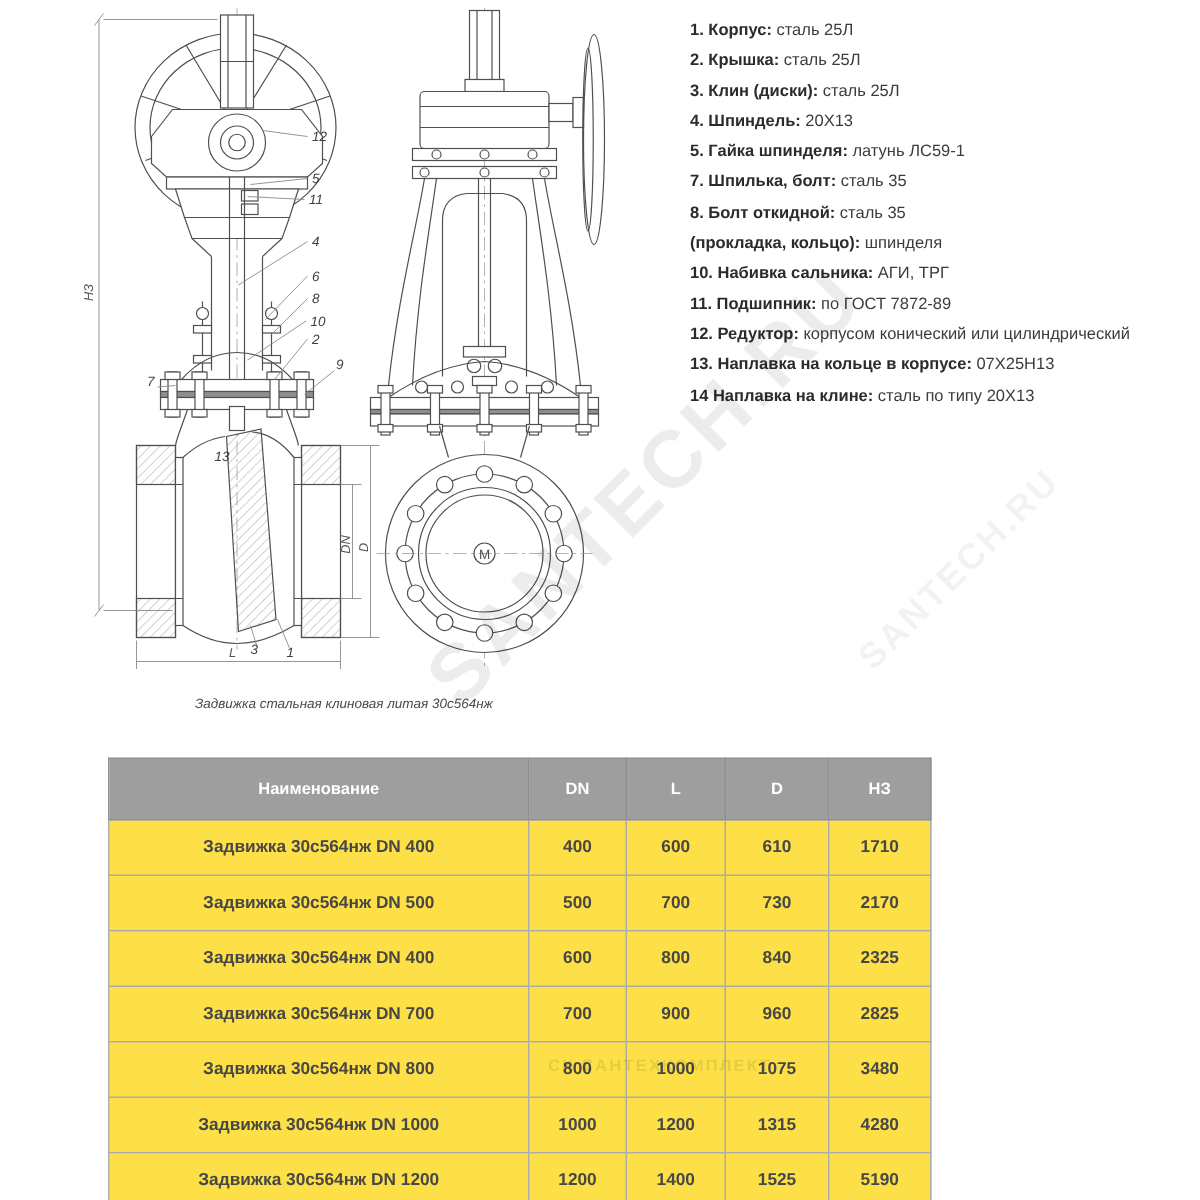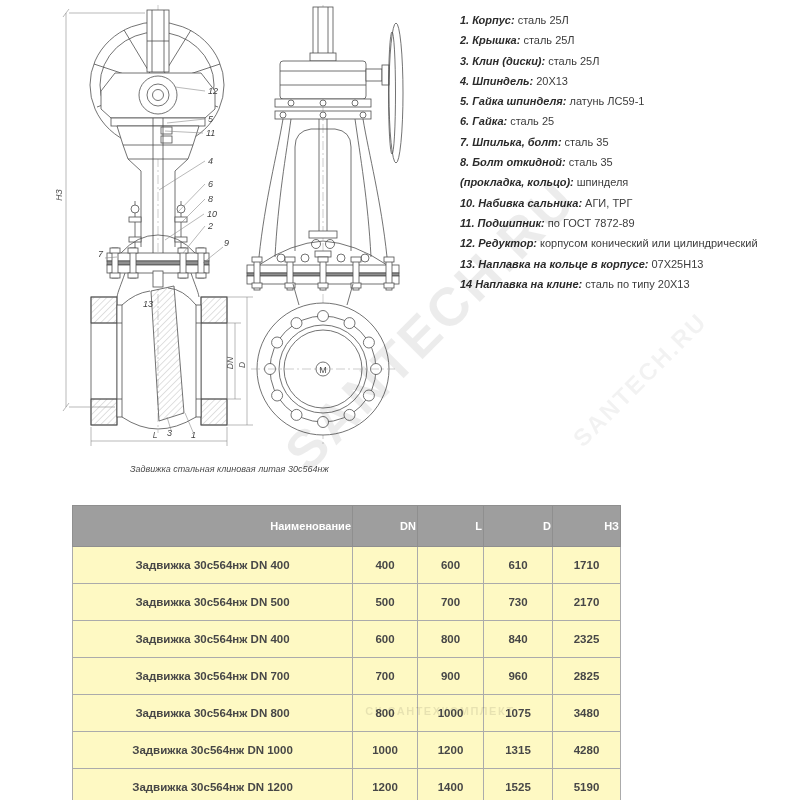"1. Корпус:" .pl-b { font-style: italic -> none }
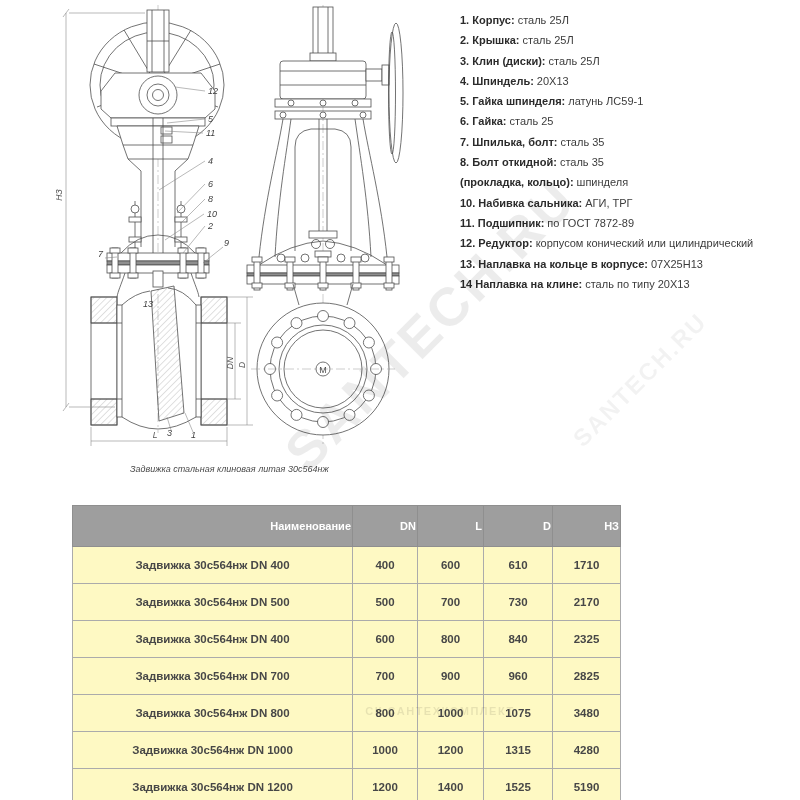"6. Гайка: сталь 25" div.part-line { html: <div><span>6. Гайка:</span><span>сталь 25</span></div> -> none }
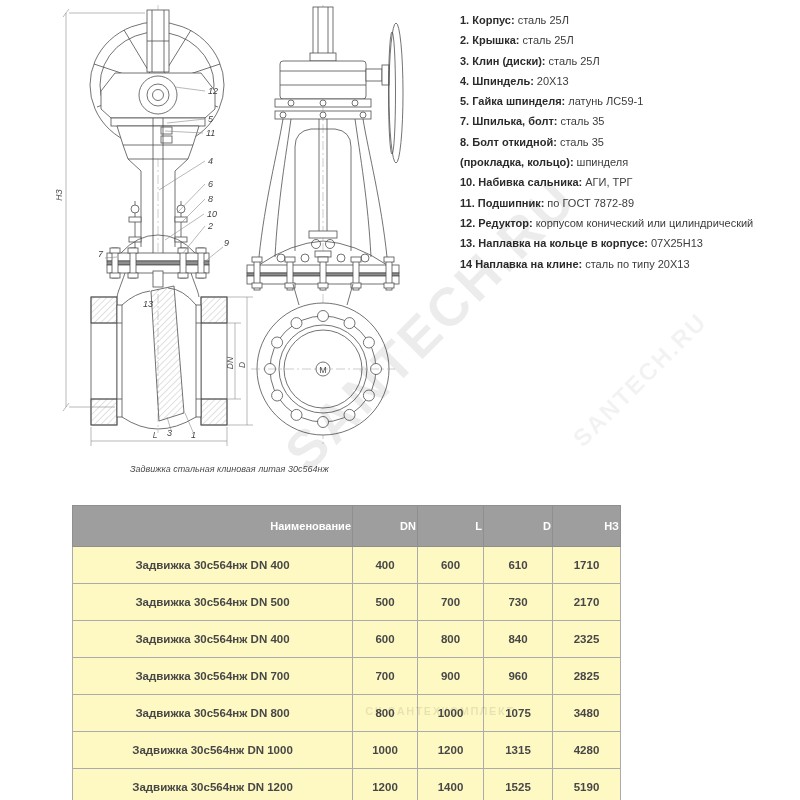"Наименование" .dim-table th { text-align: right -> none }
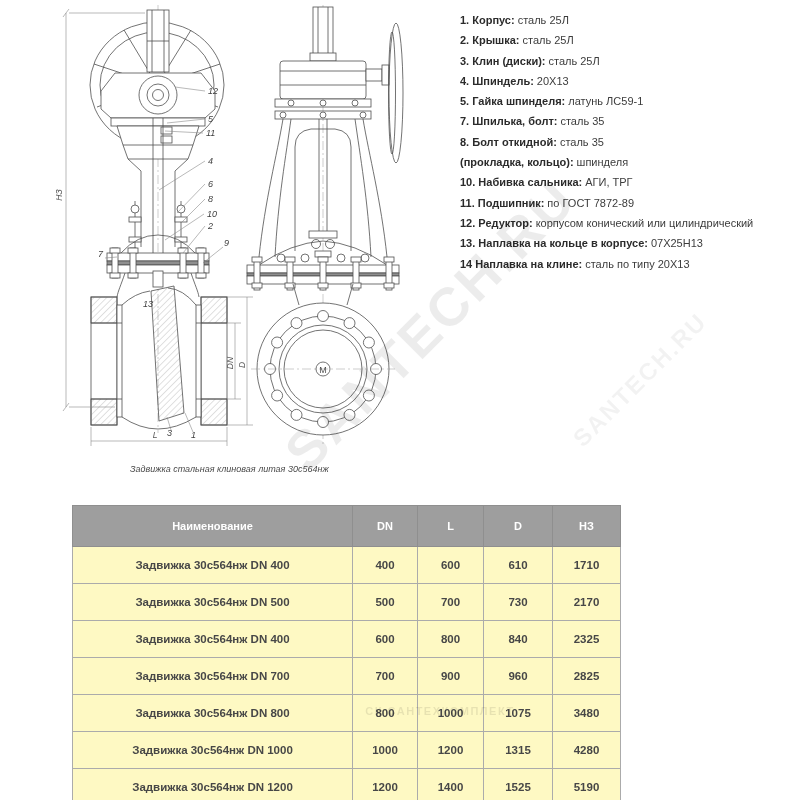"Задвижка 30с564нж DN 400" .dim-table td { background: #fef9c3 -> #fde047 }
